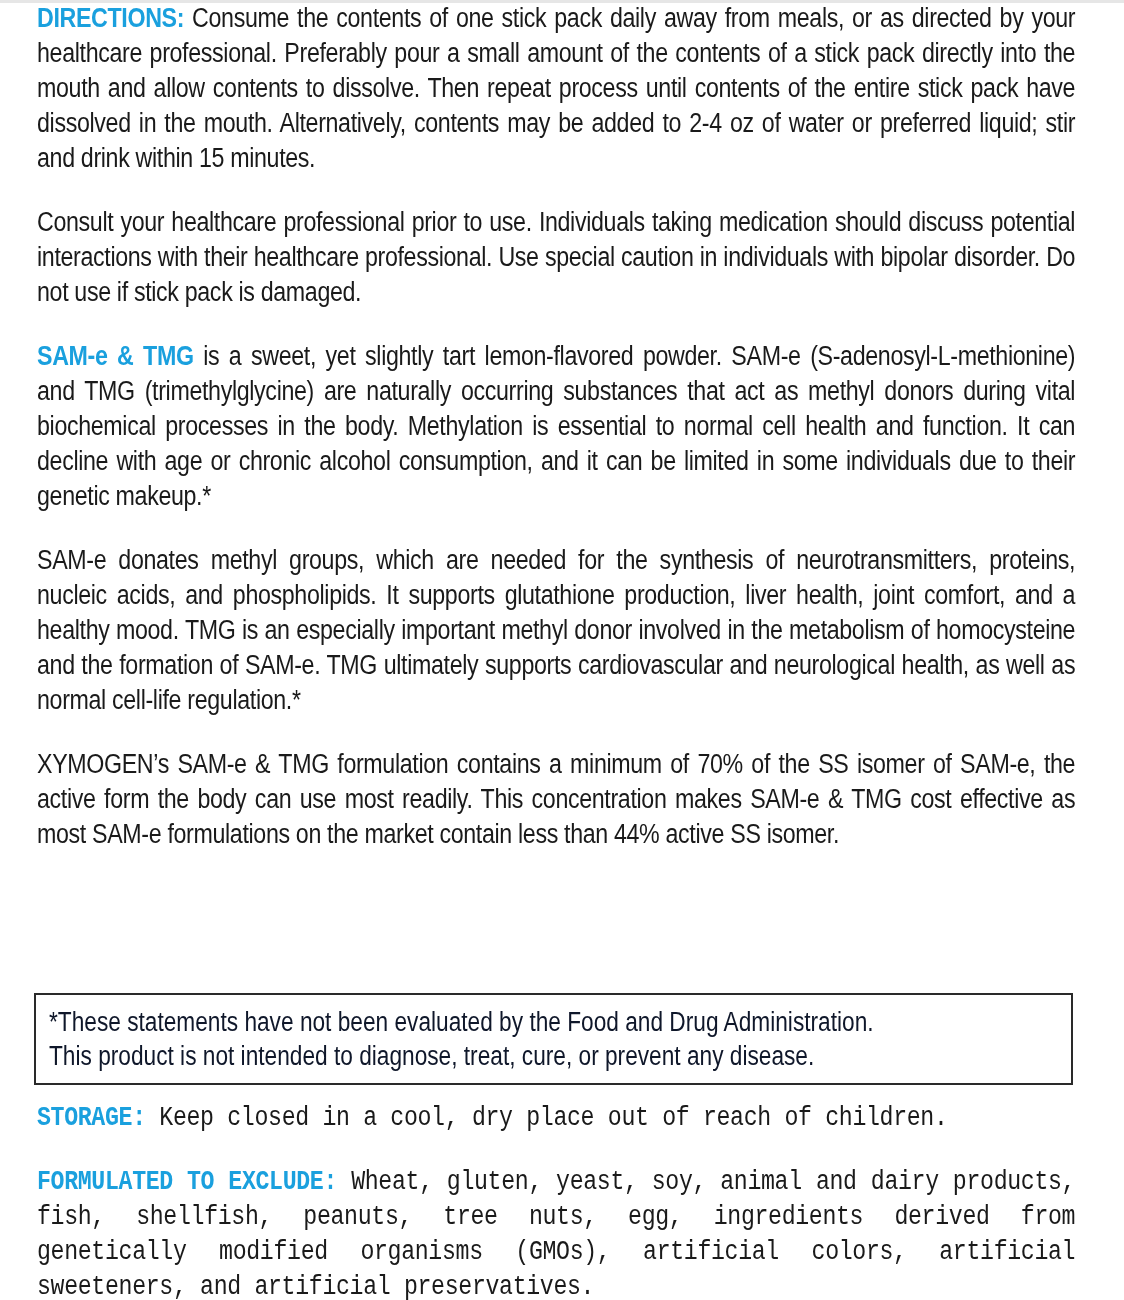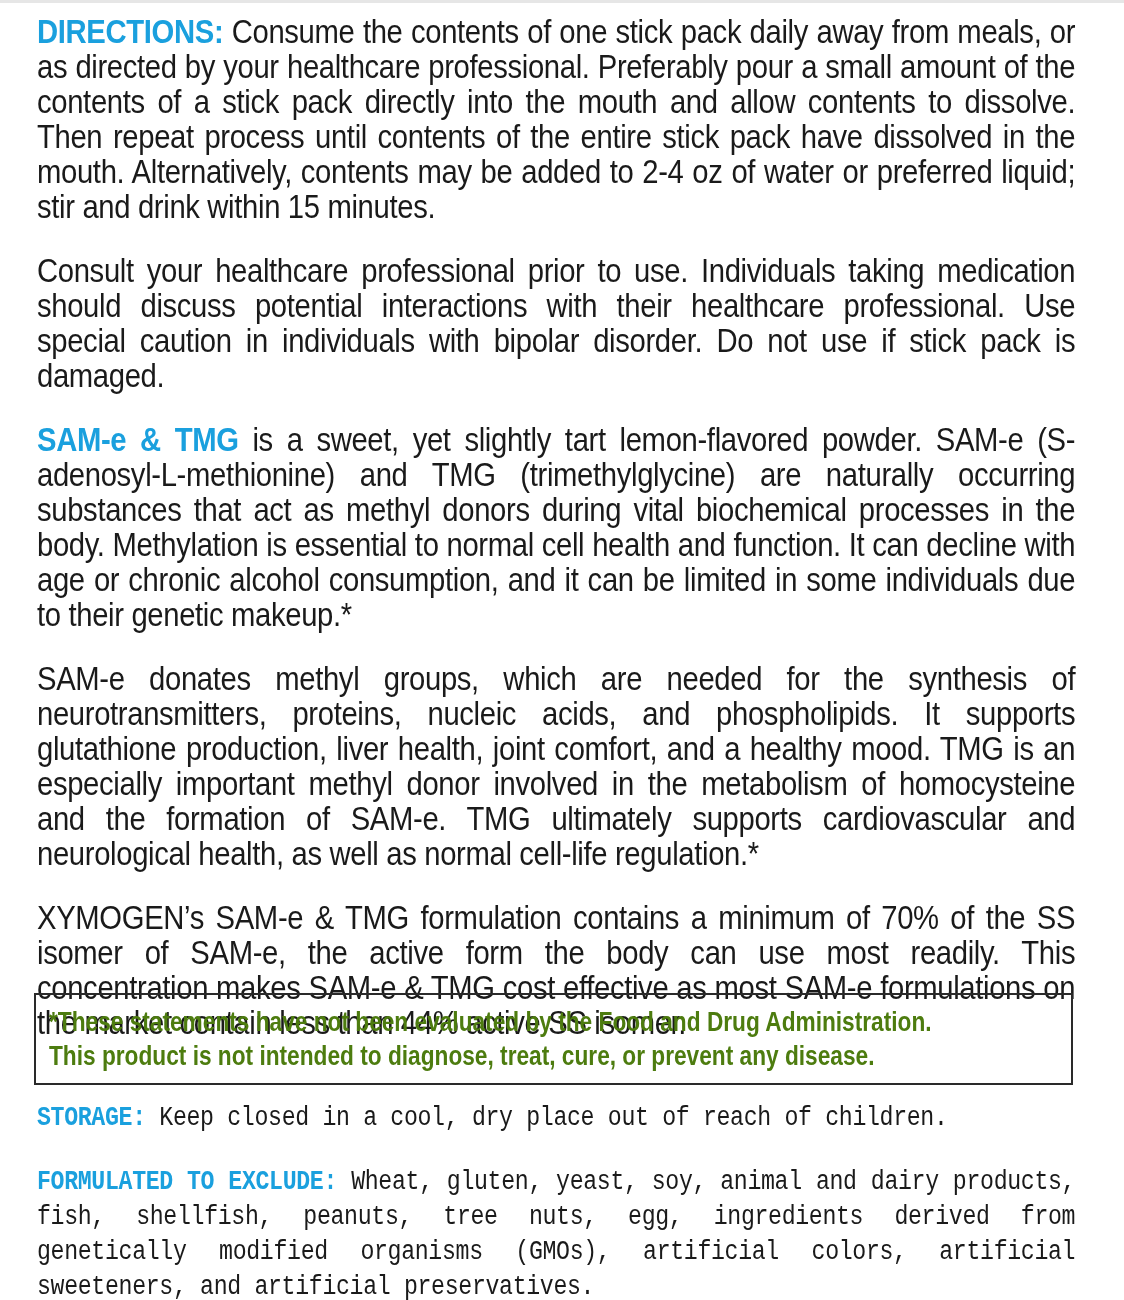"DIRECTIONS: Consume the contents of" .page { font-size: 34px -> 27px; top: 14px -> 1px }
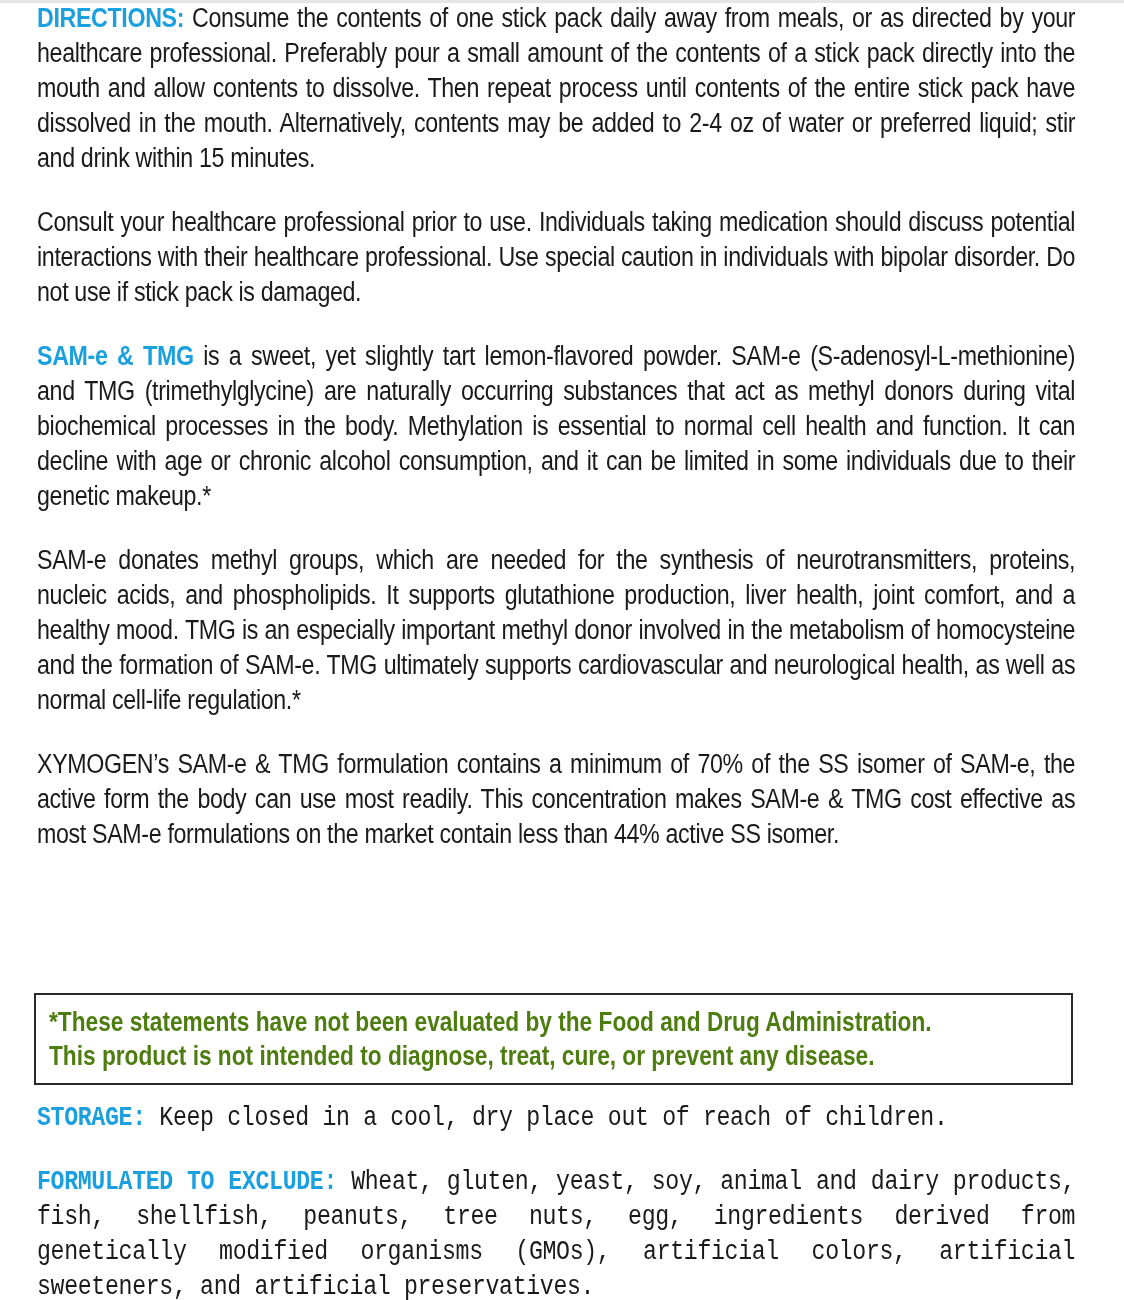"*These statements have not been" .notice { color: #4d7c0f -> #0f172a; font-weight: bold -> normal }
